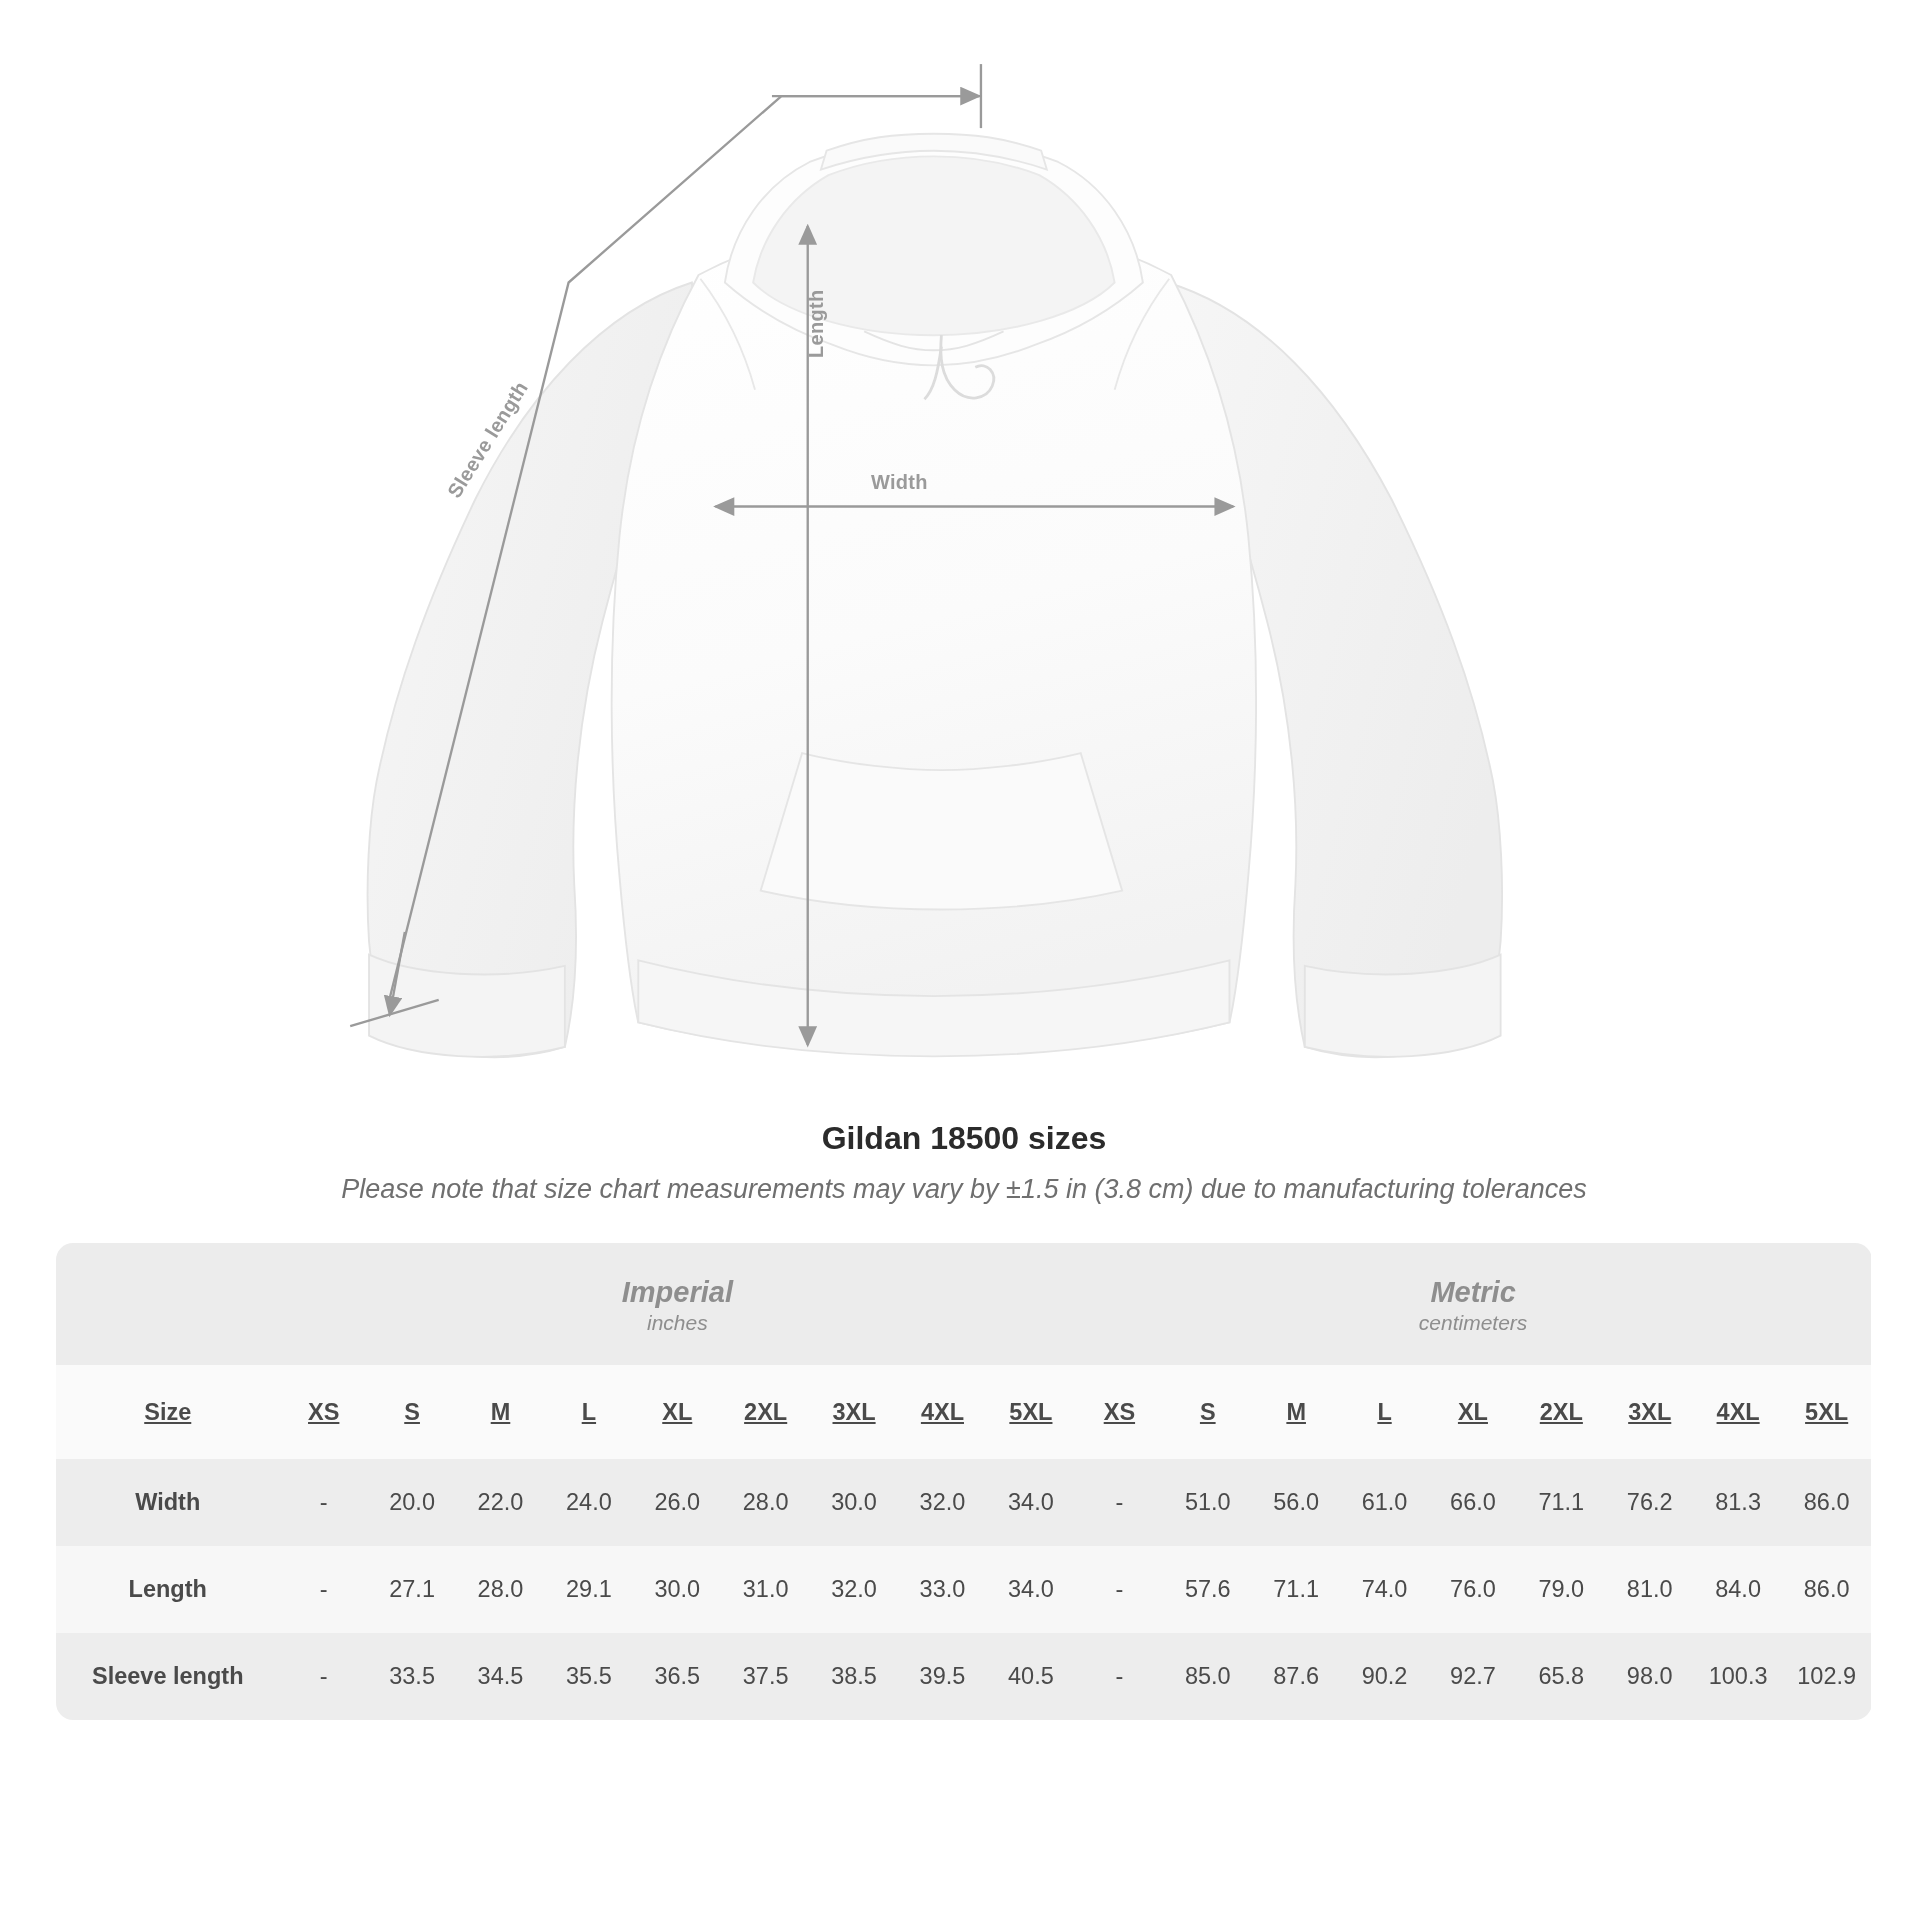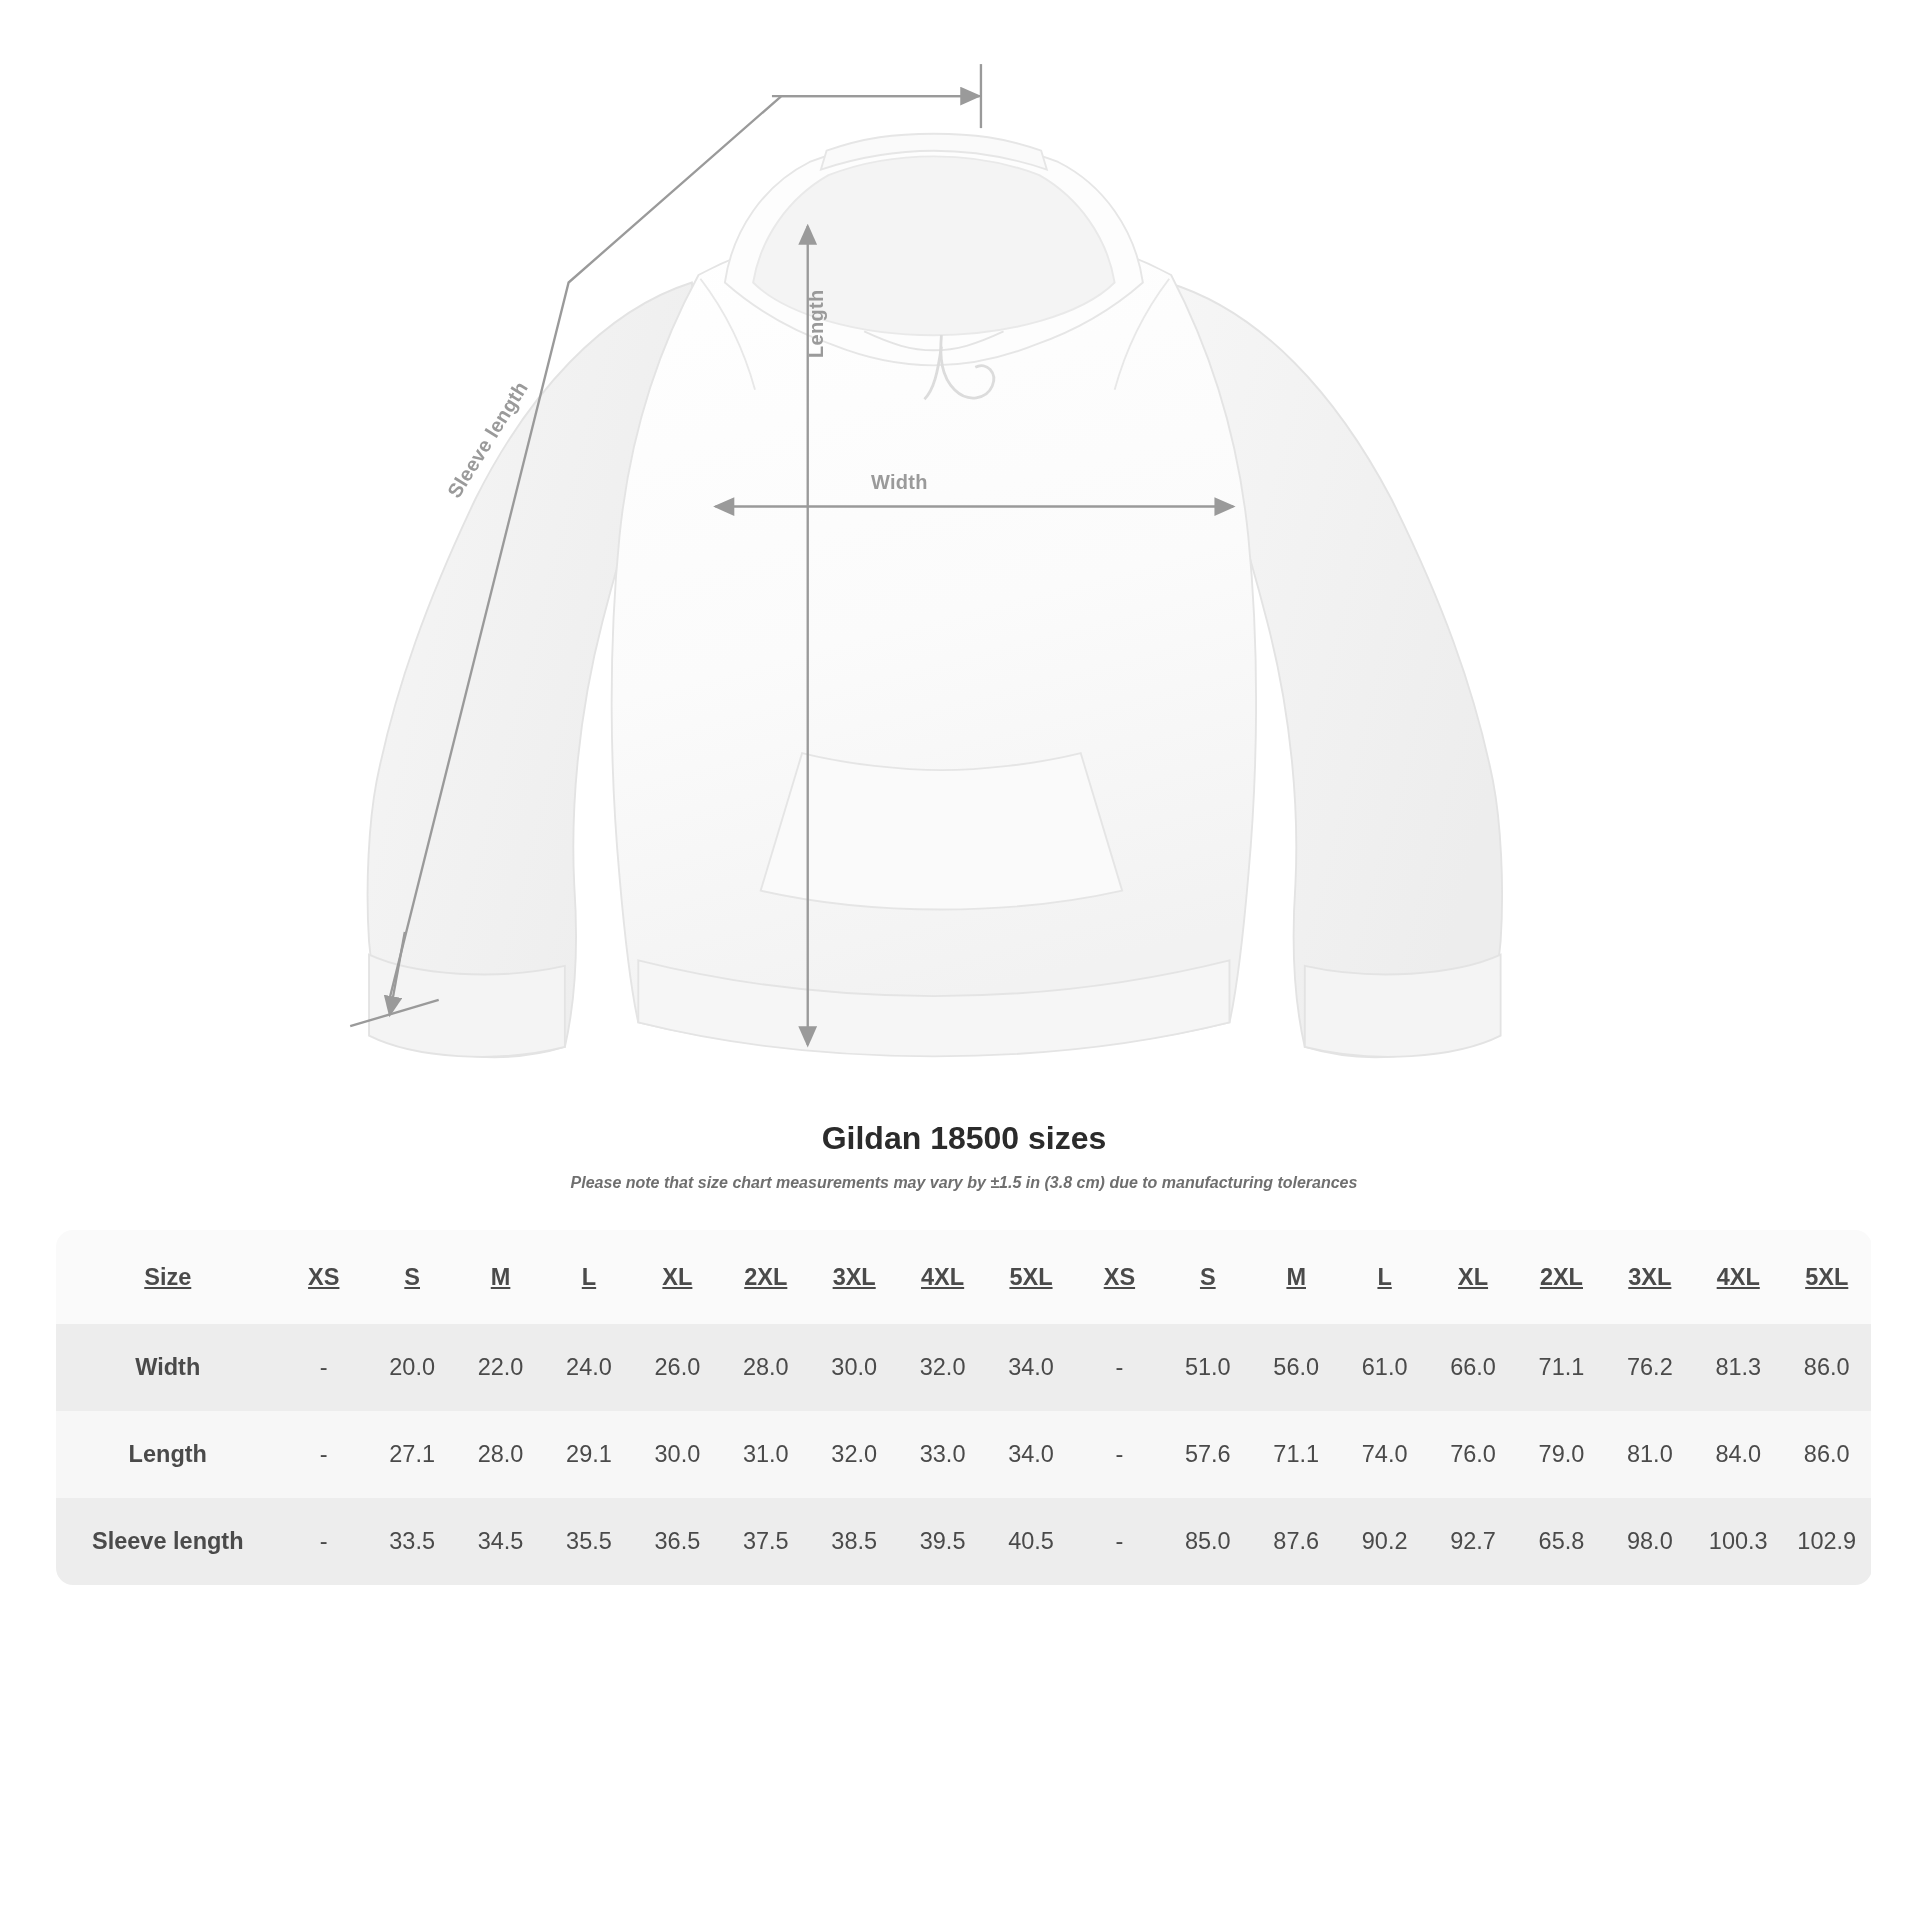"Please note that size chart" .chart-note { font-size: 16px -> 27px; font-weight: bold -> none }
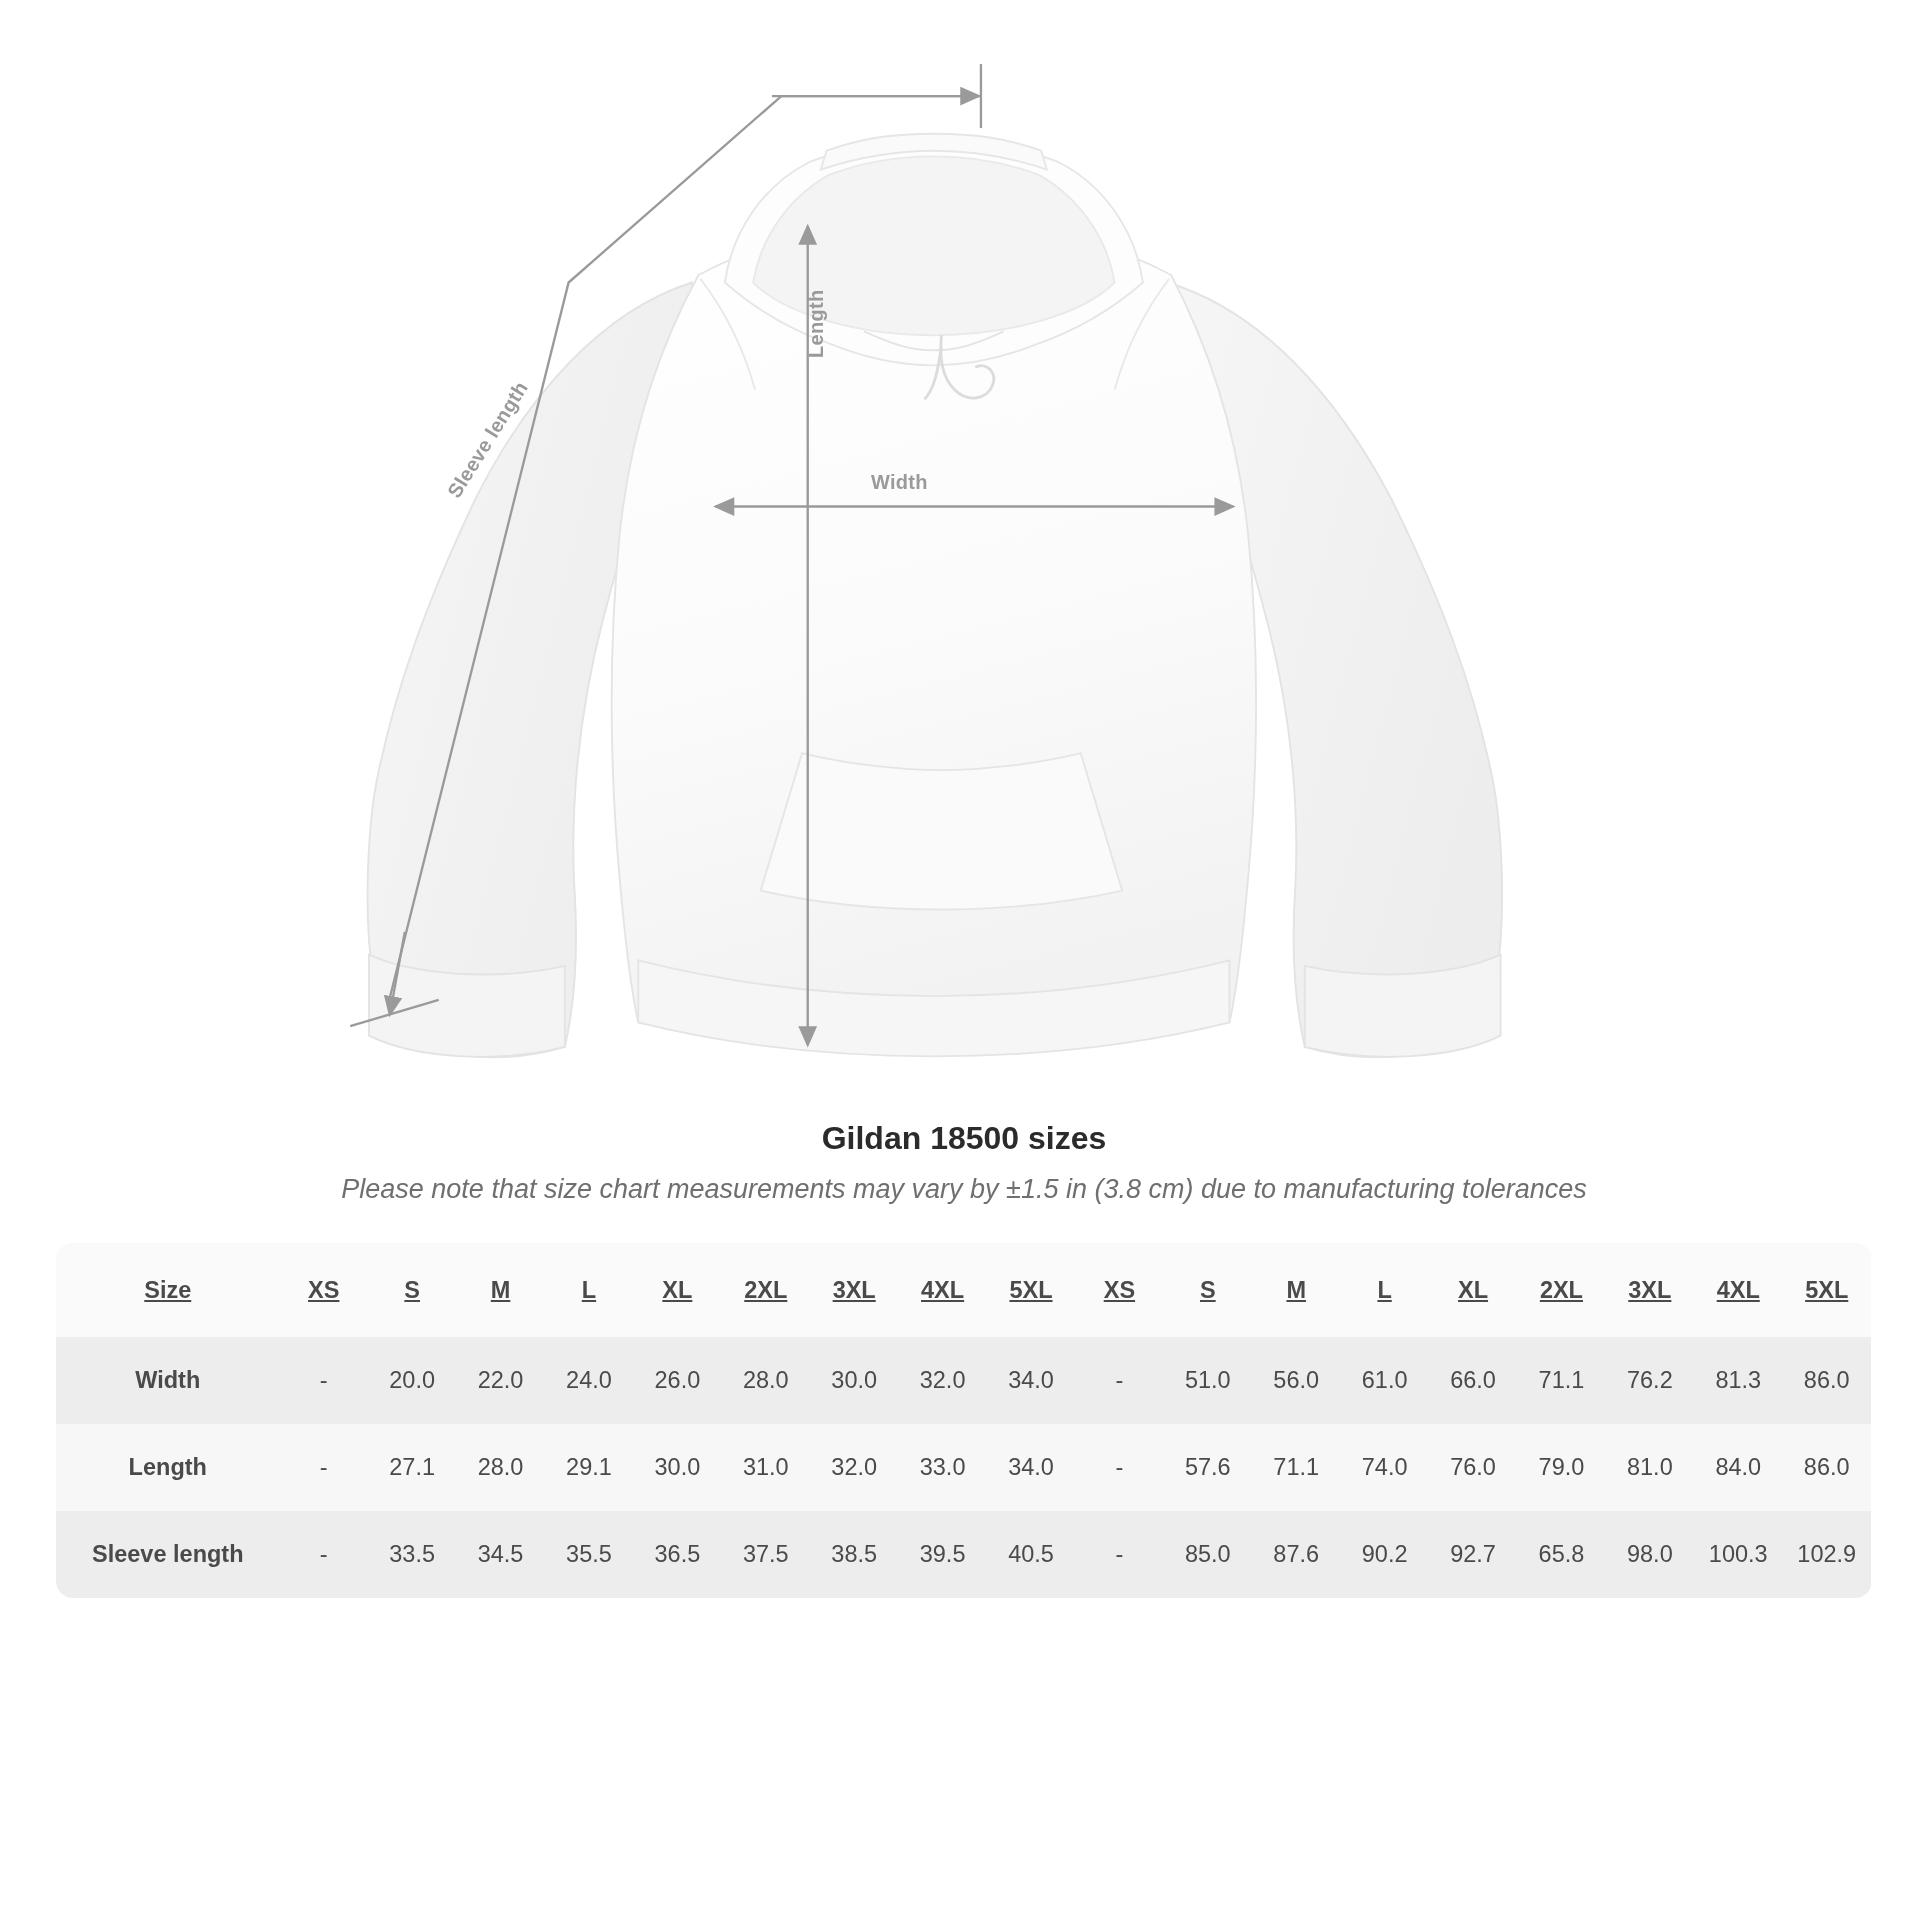"Imperial" tr.unit-row { html: none -> <tr> <td></td> <td> <div>Imperial</div> <div>inches</div> </td> <td> <div>Metric</div> <div>centimeters</div> </td> </tr> }
